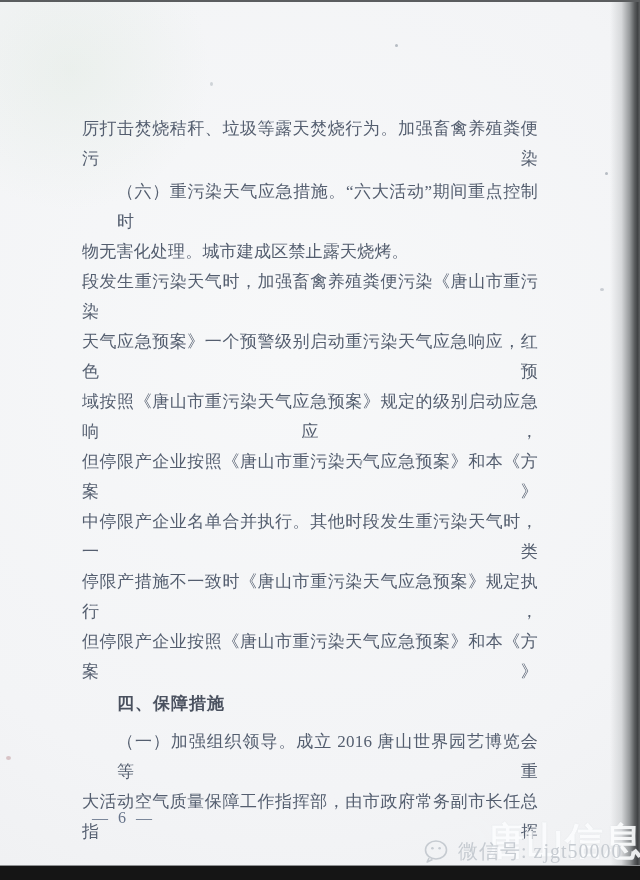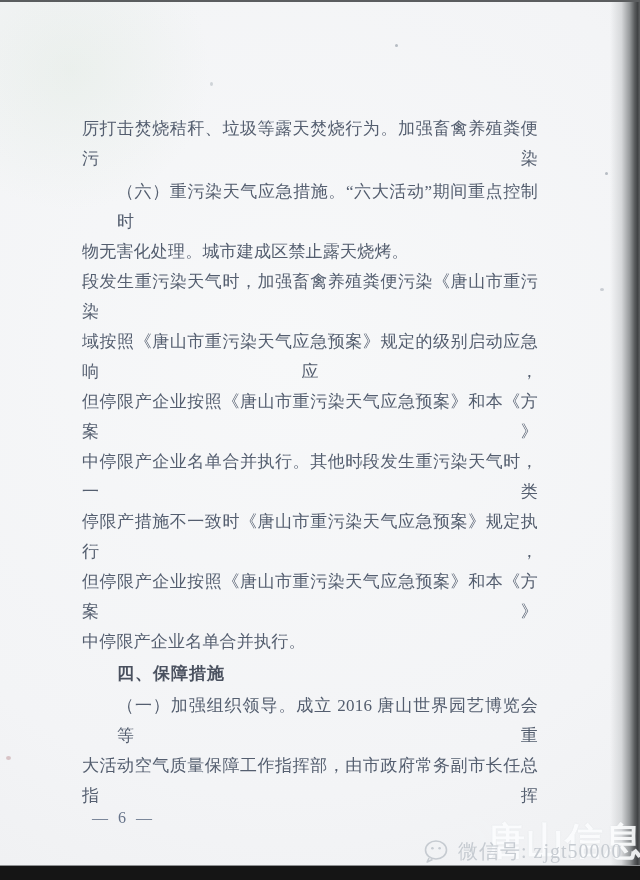"天气应急预案》一个预警级别启动重污染天气应急响应，红色预" div.ln { html: none -> <div>天气应急预案》一个预警级别启动重污染天气应急响应，红色预</div> }
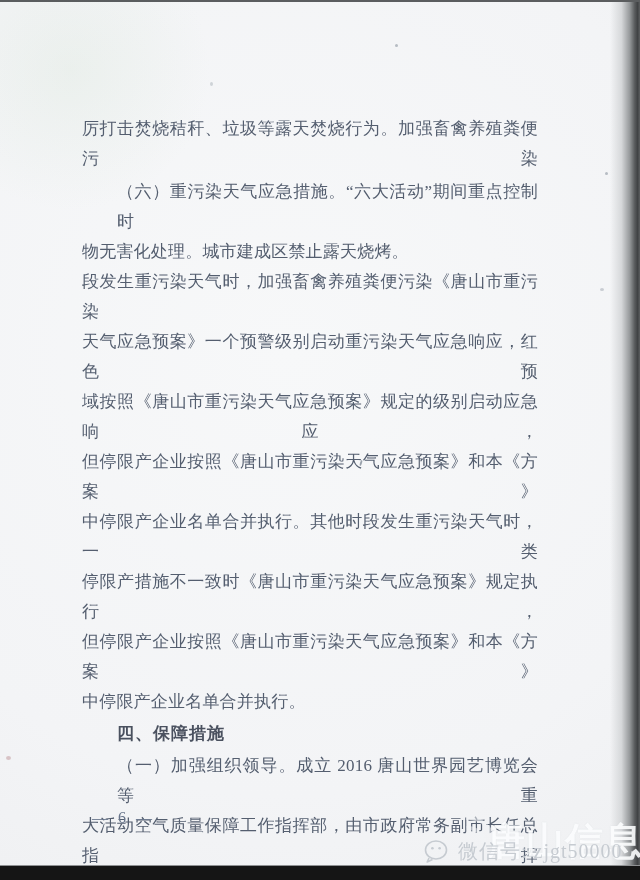"中停限产企业名单合并执行。" div.ln { html: <div>中停限产企业名单合并执行。</div> -> none }
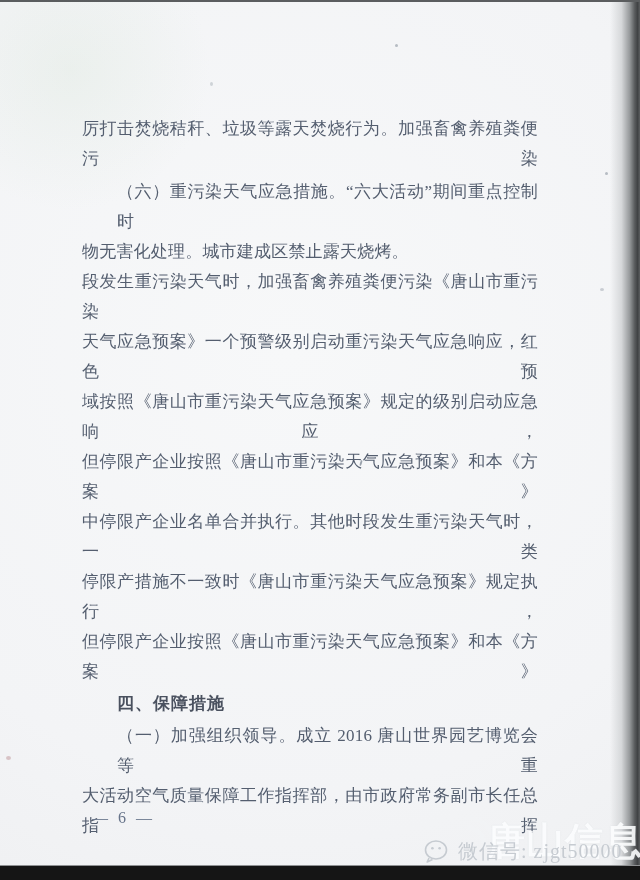"（一）加强组织领导。成立 2016 唐山世界园艺博览会等重" .m3 { margin-top: 2px -> 8px }
